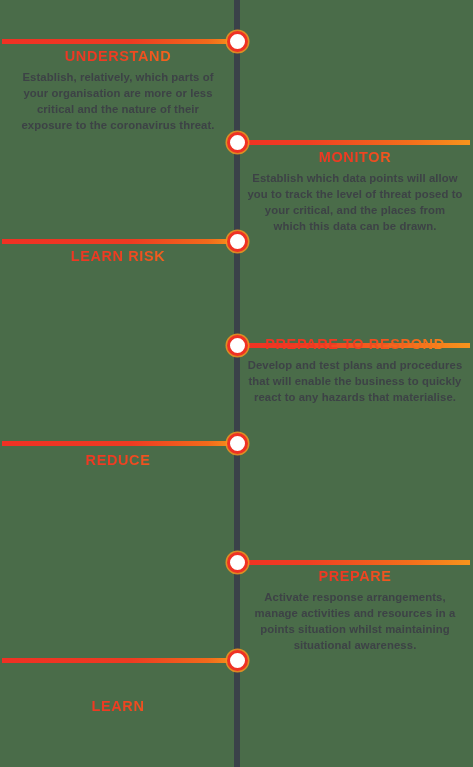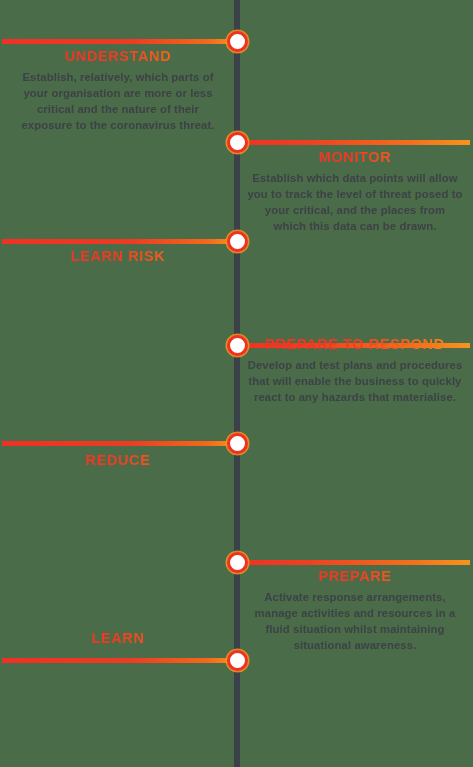"Activate response arrangements, manage" div.block-body { text: fluid -> points }
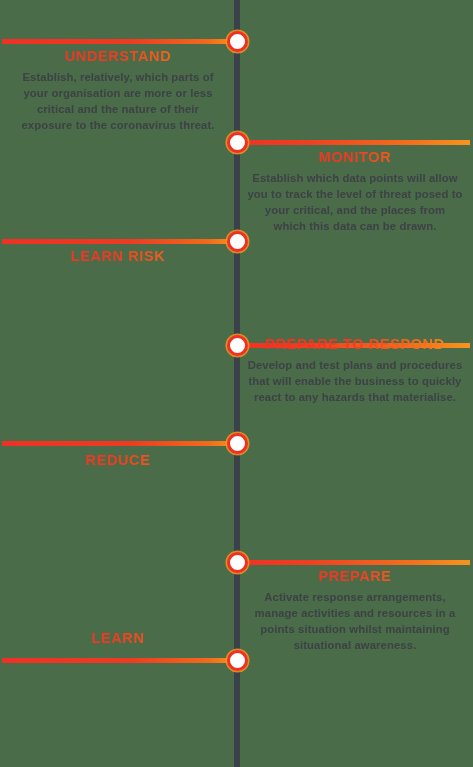"LEARN" div.block { top: 630px -> 698px }
